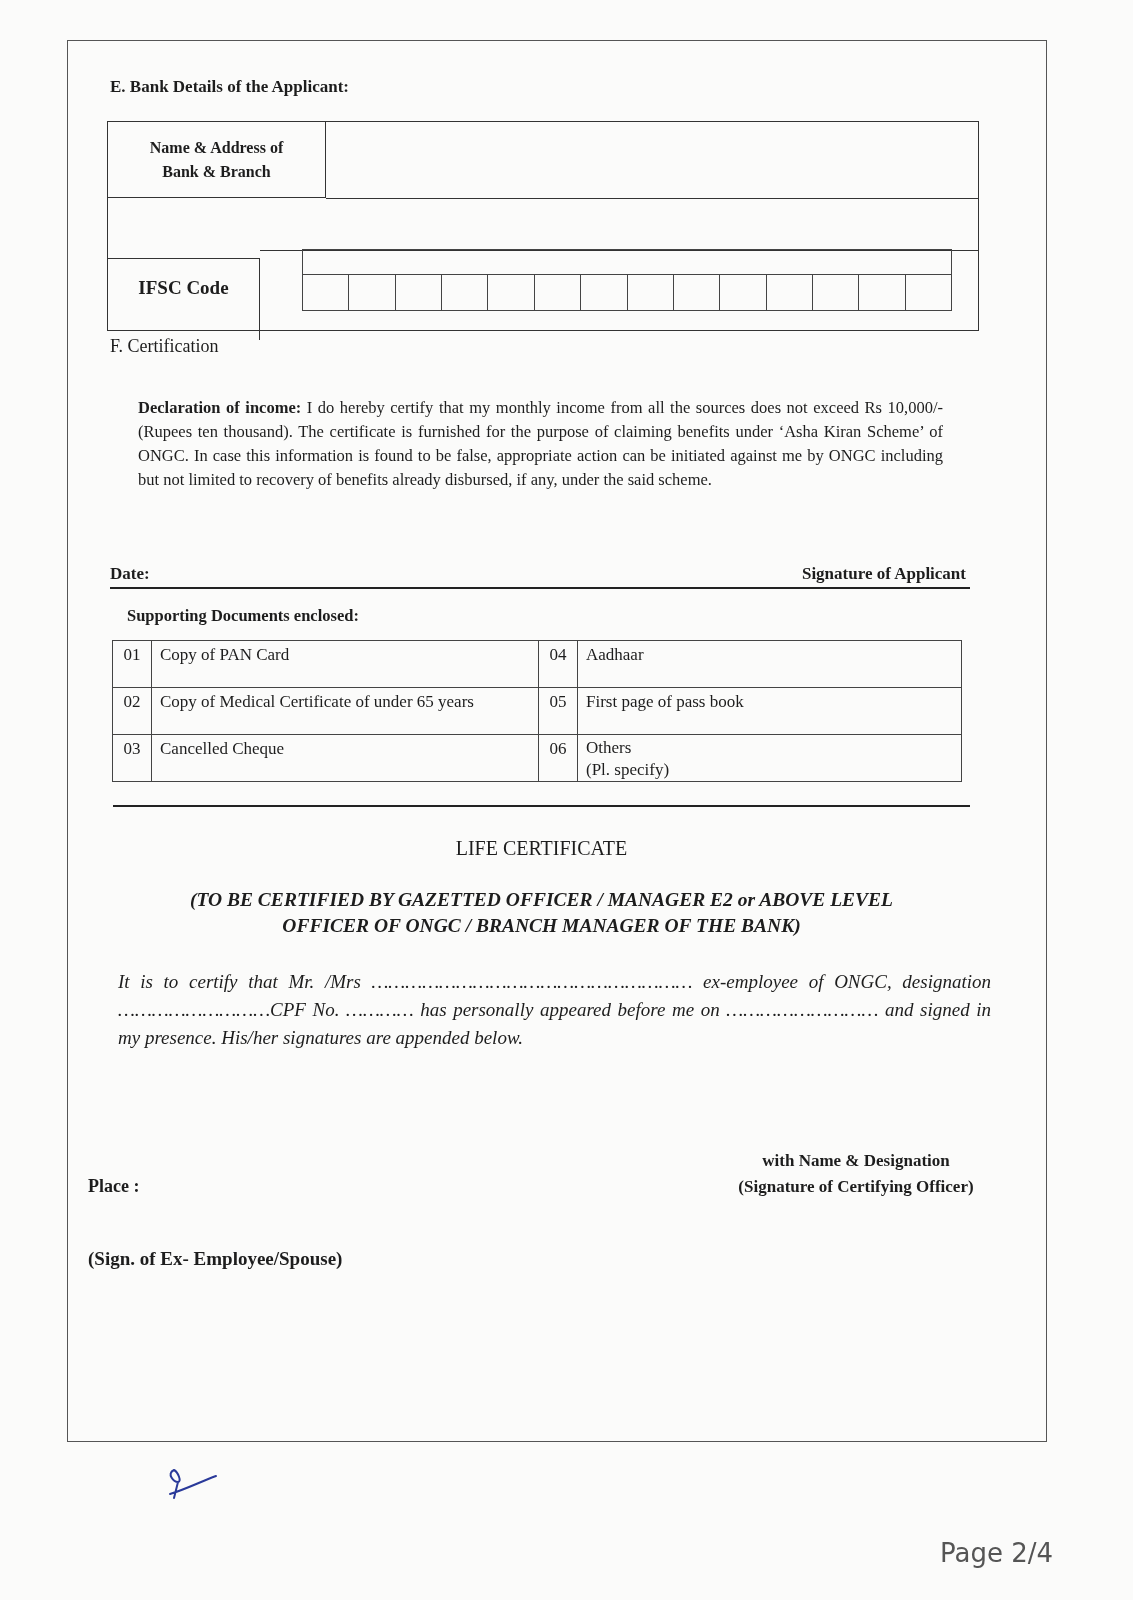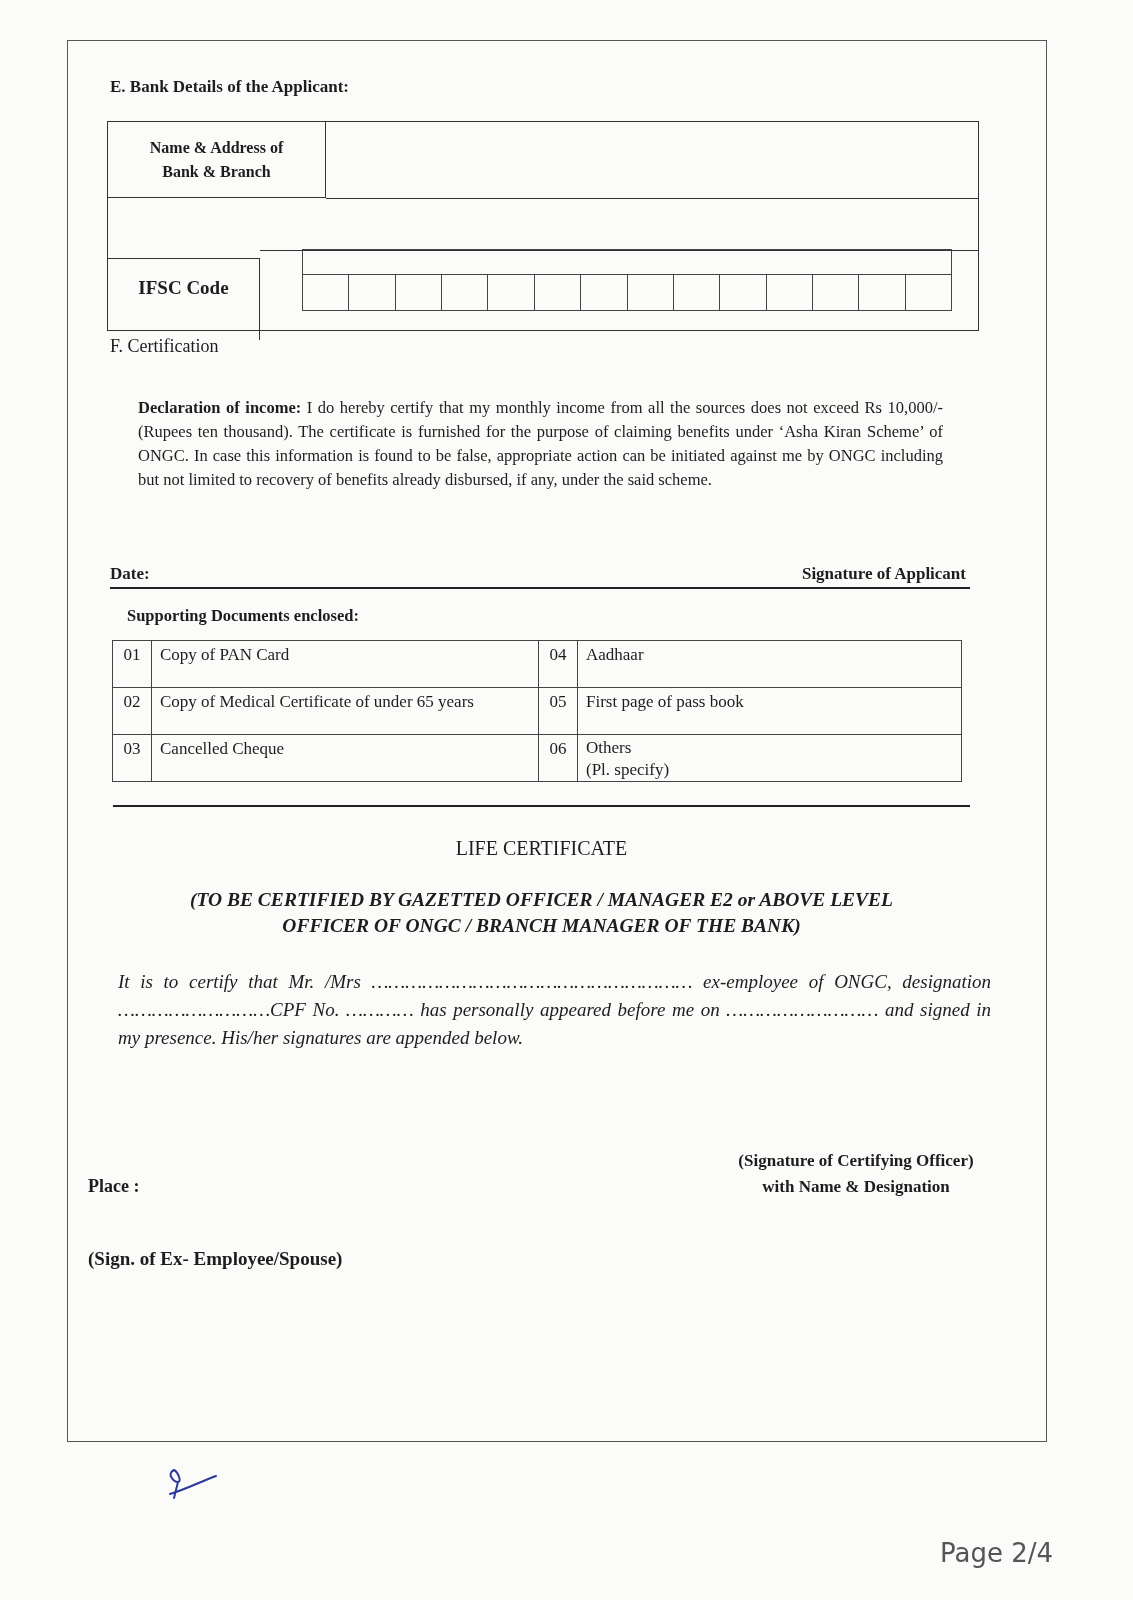"(Signature of Certifying Officer)" div { order: before "with Name & Designation" -> after "with Name & Designation" }
